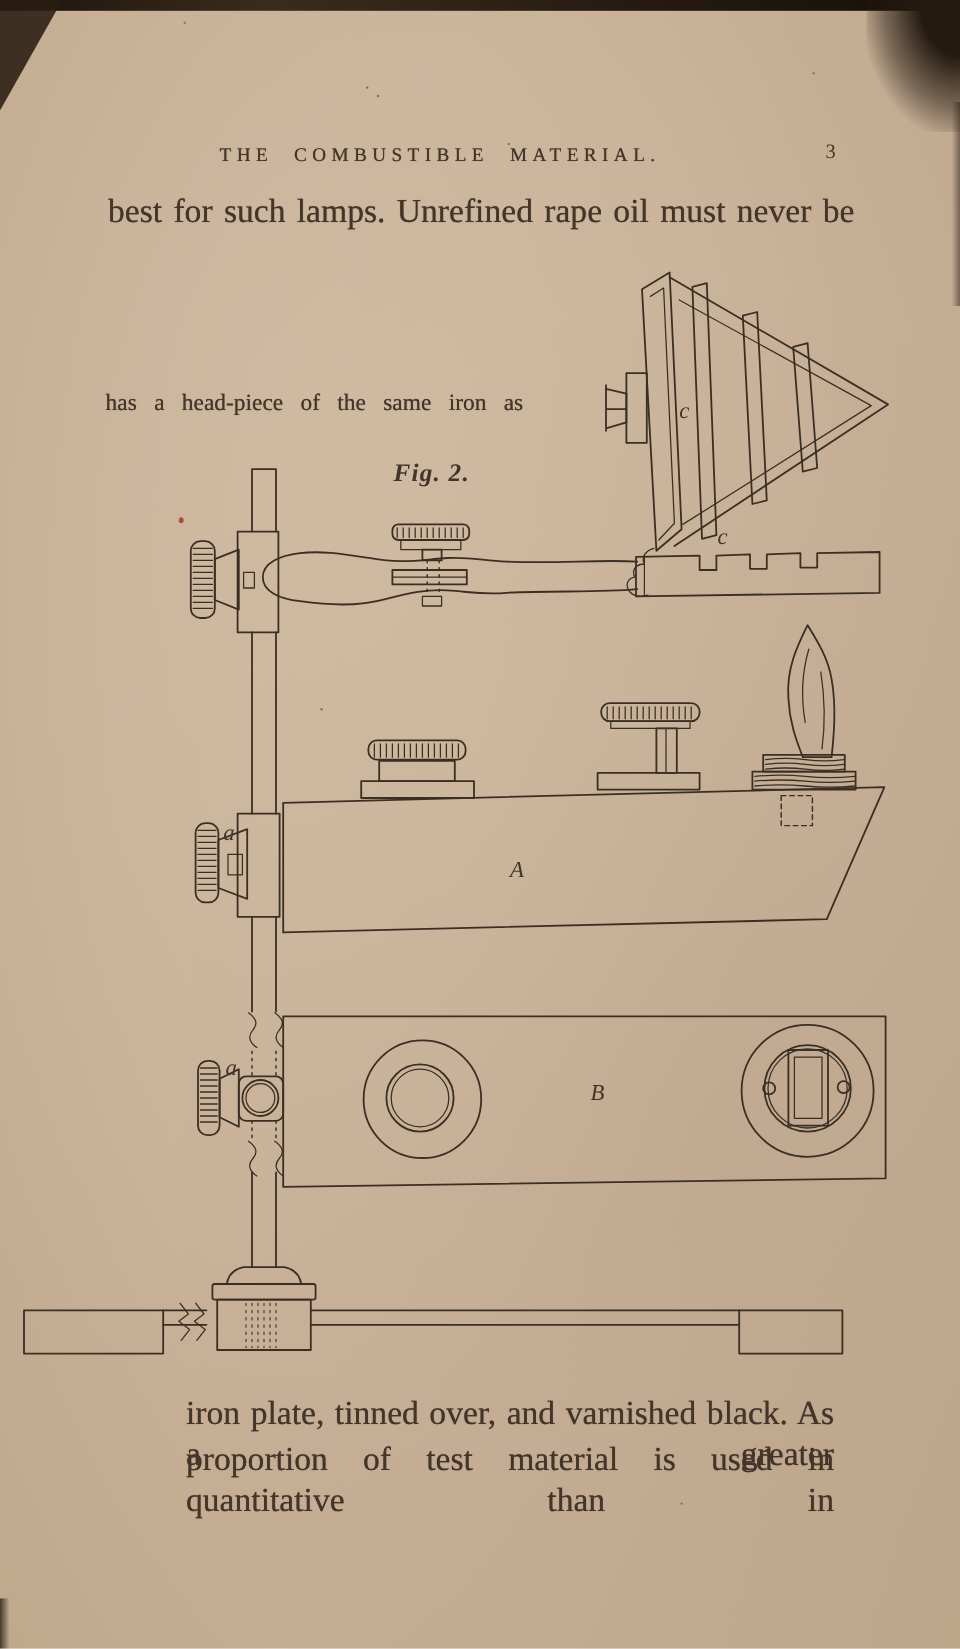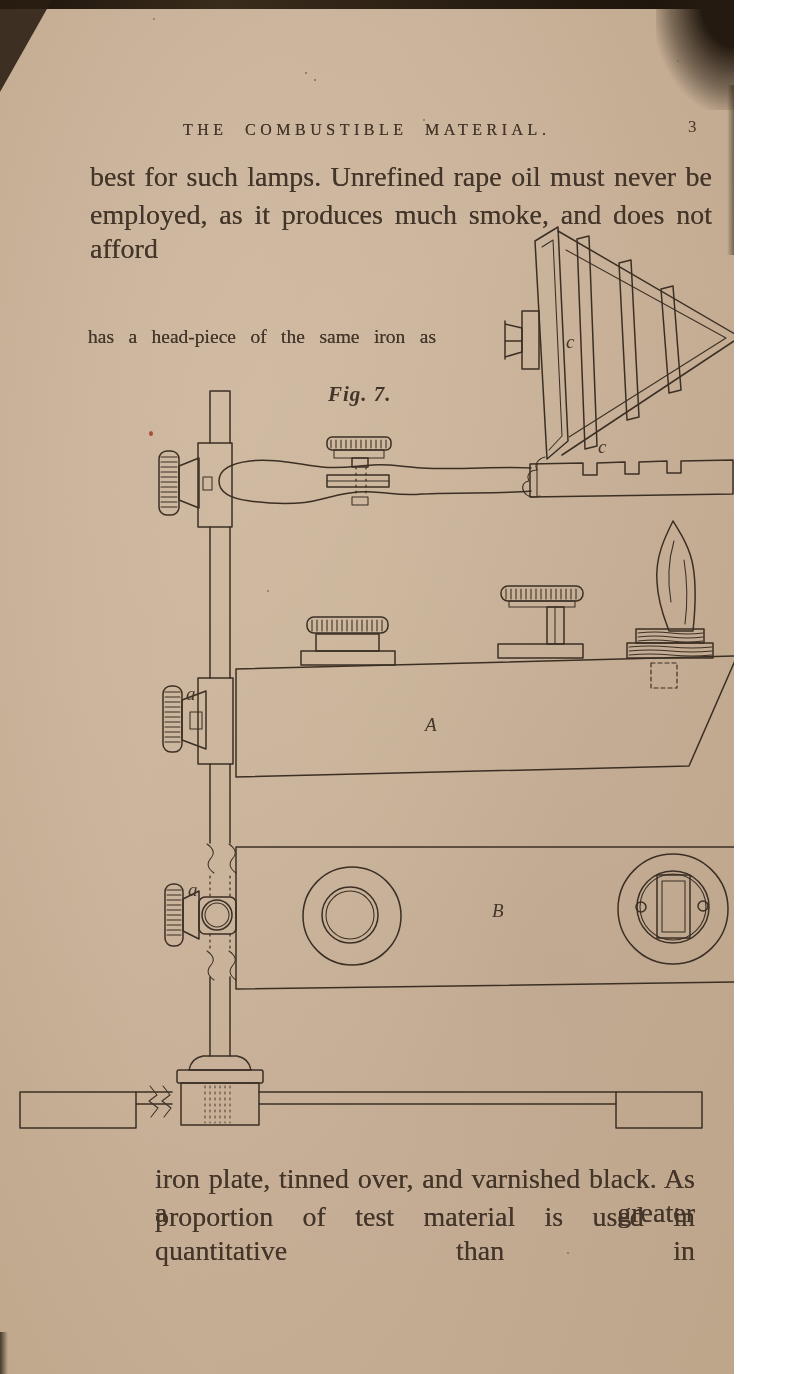"THE COMBUSTIBLE MATERIAL." .page { width: 734px -> 800px }
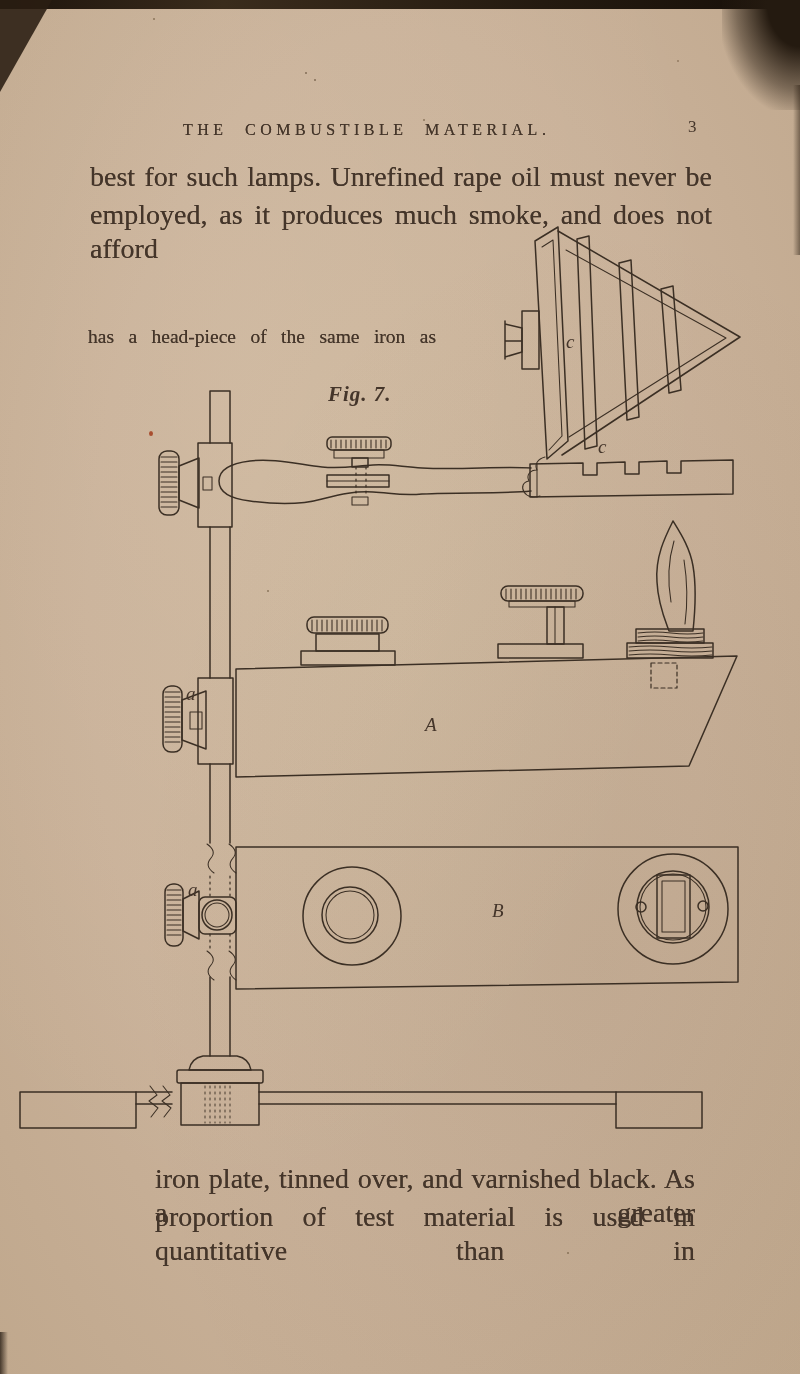"employed, as it produces much" div.tline { html: <div>employed, as it produces much smoke, and does not afford</div> -> none }
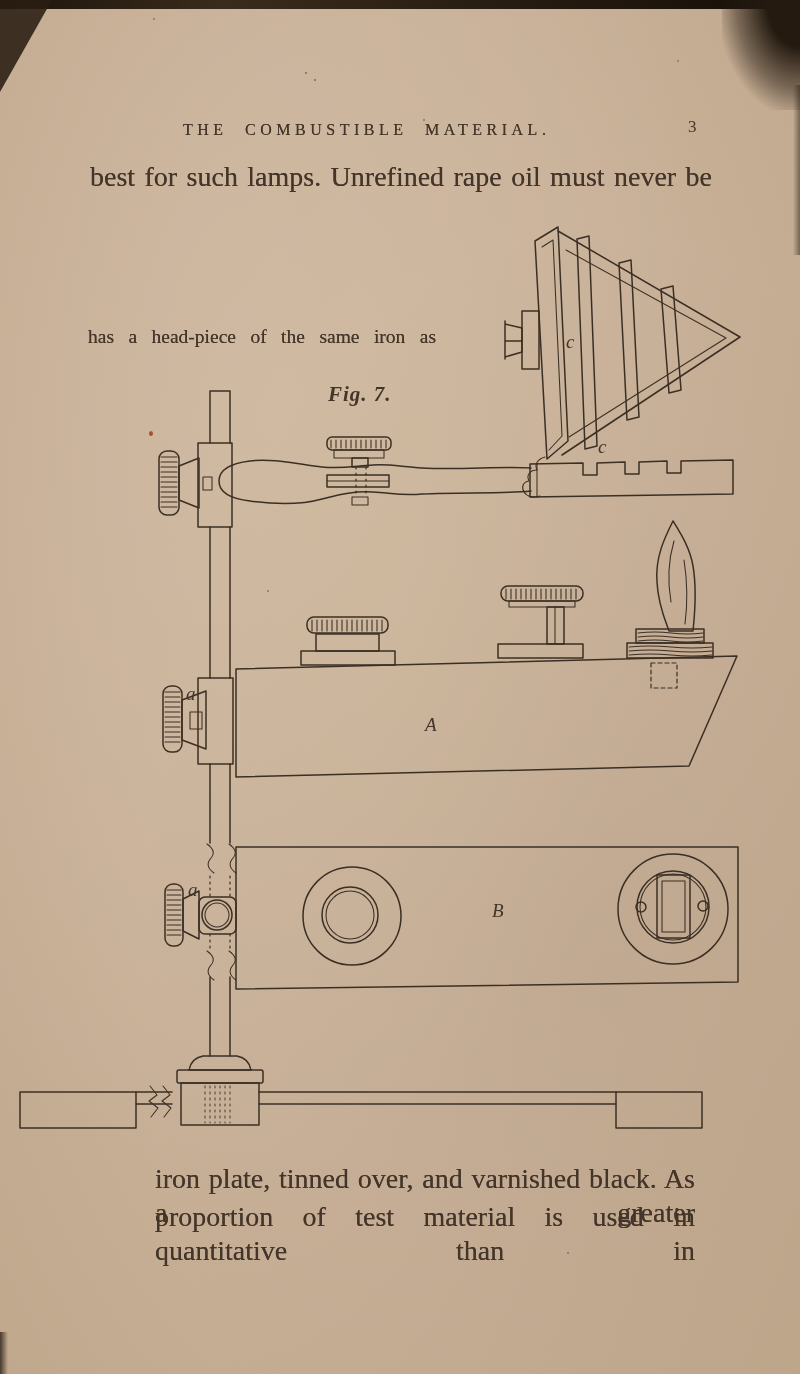"Fig. 7." div.figcap { text: 7 -> 2 }
